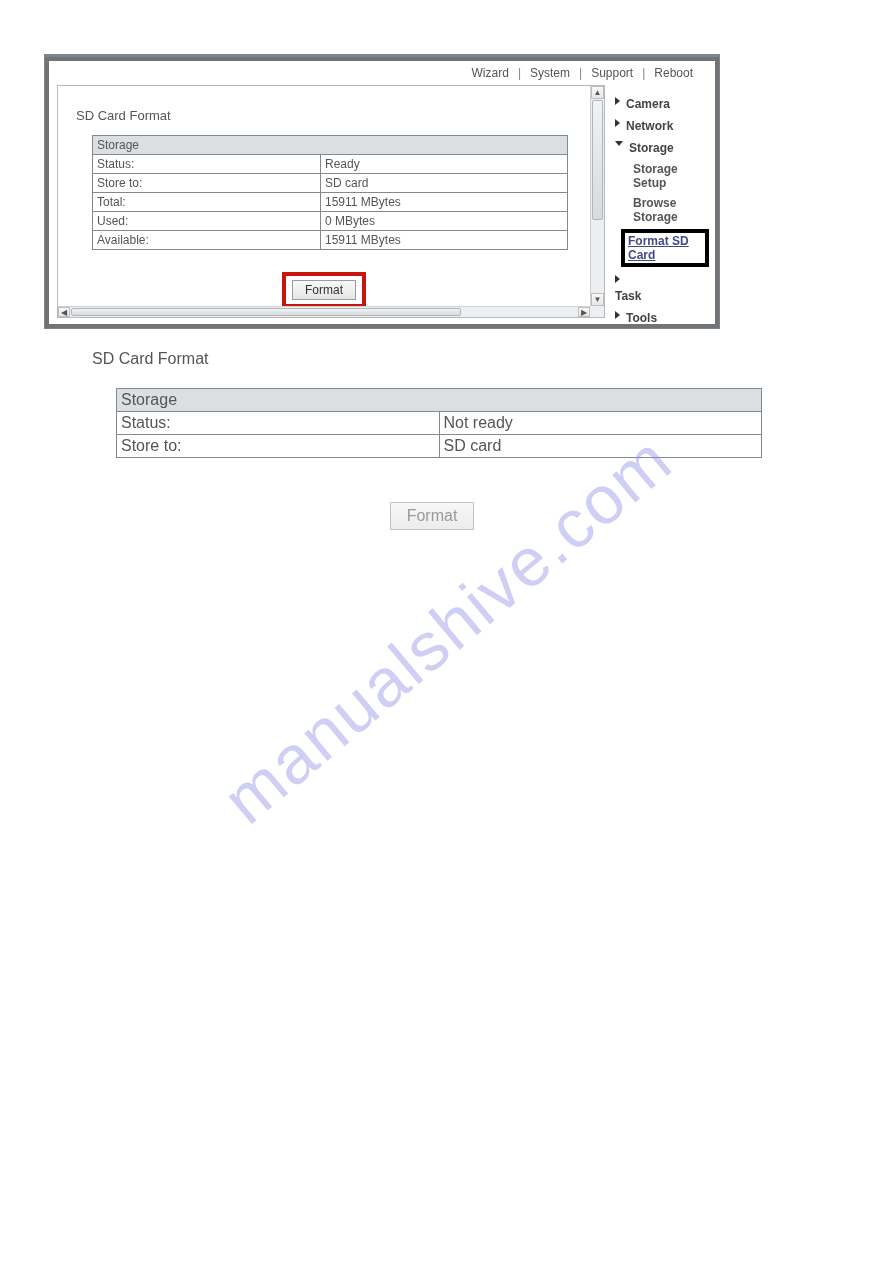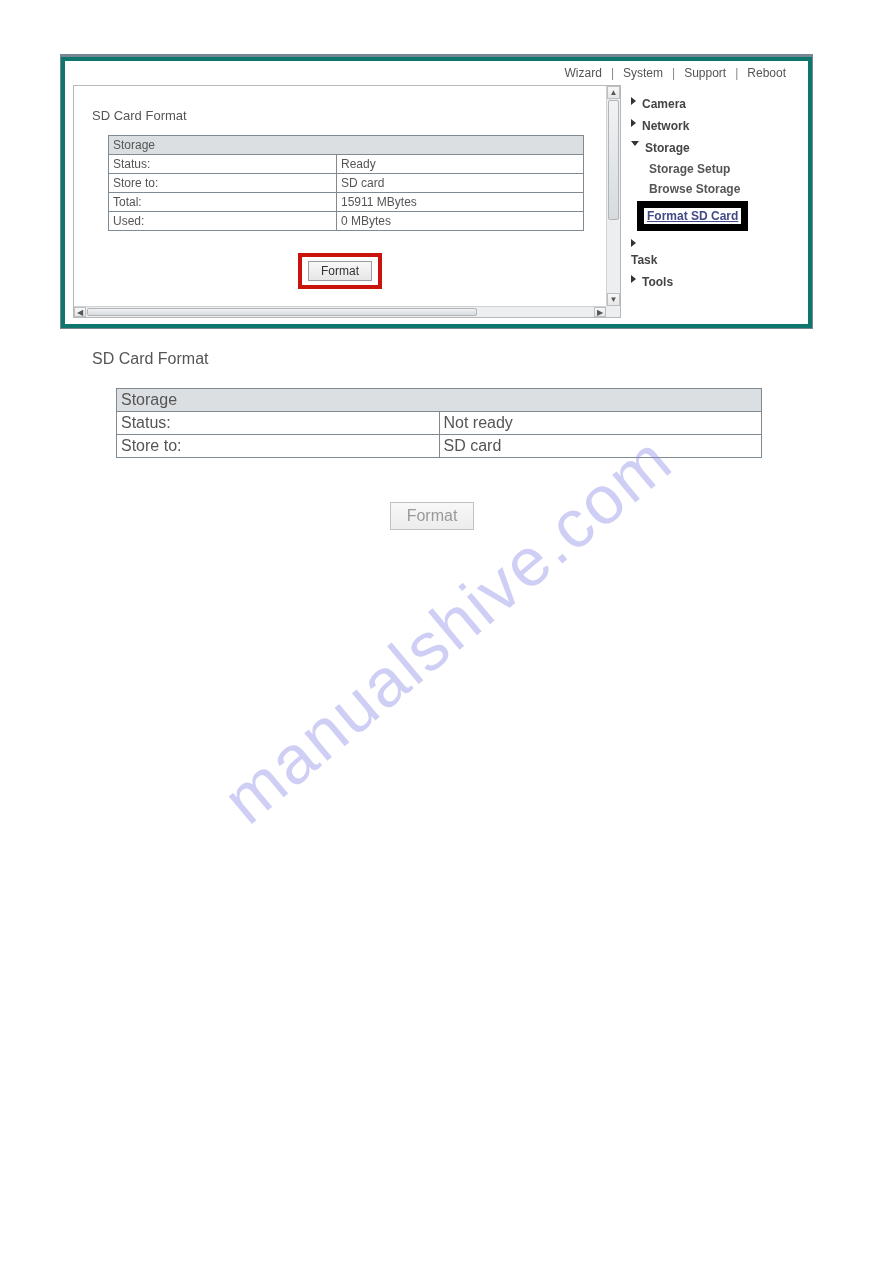"Wizard" .app-frame { background: #0f766e -> #737373; left: 60px -> 44px; width: 753px -> 676px }
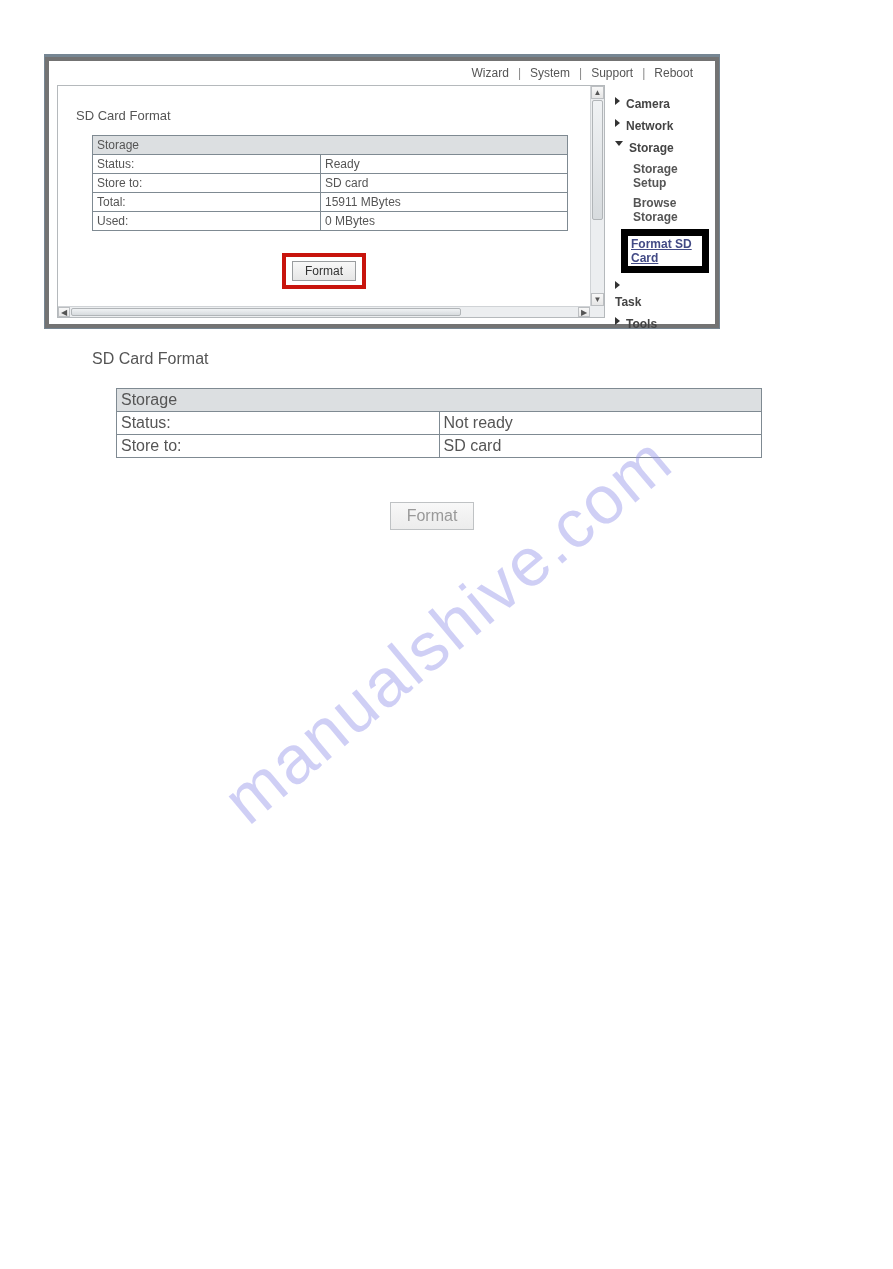"Available:" tr { html: none -> <tr> <td>Available:</td> <td>15911 MBytes</td> </tr> }
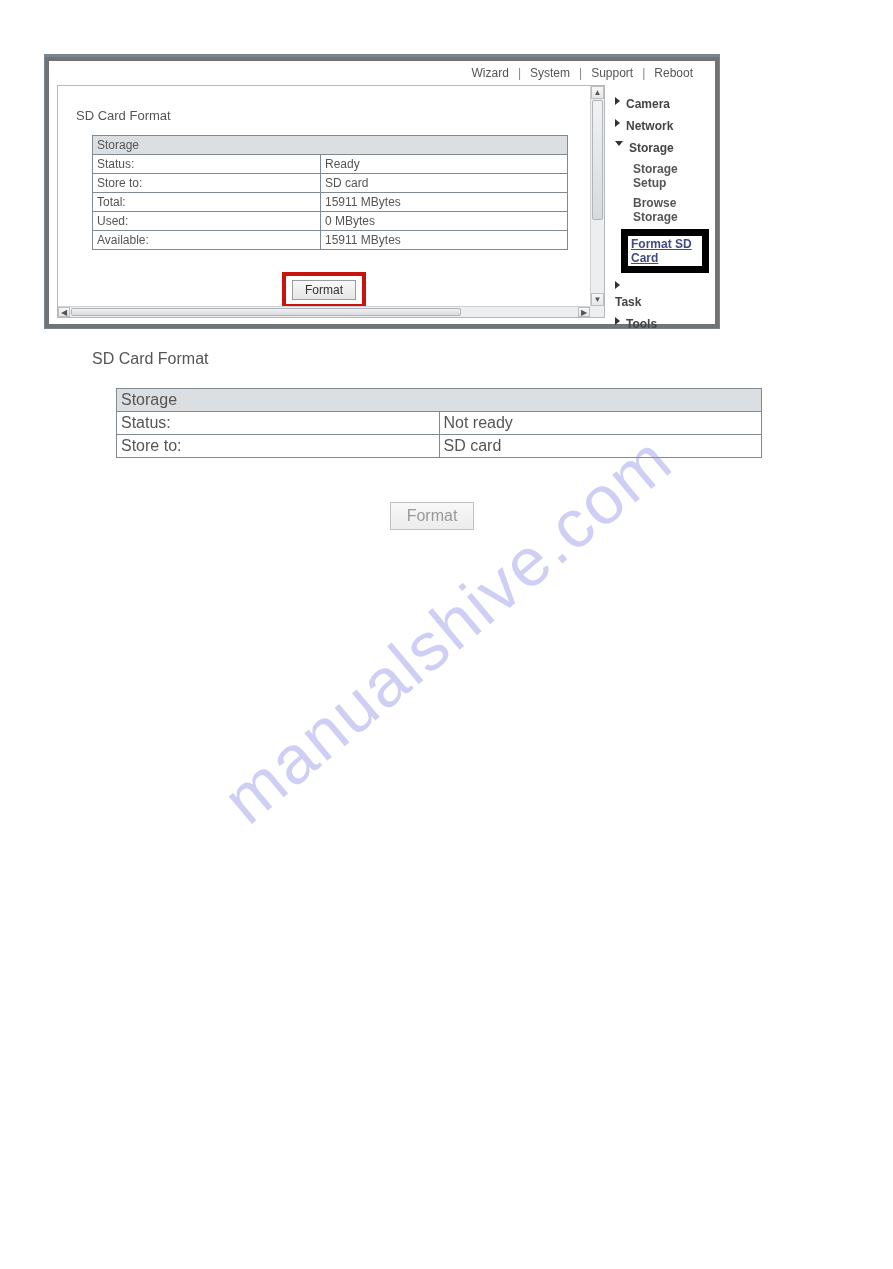"Format SD Card" .hl-box { border: 7px solid #000000 -> 4px solid #000000 }
